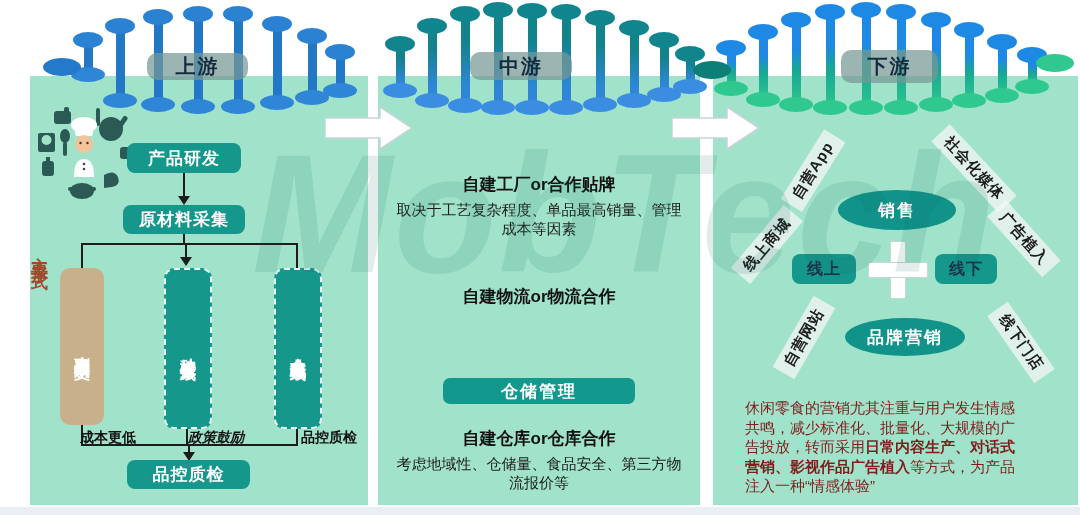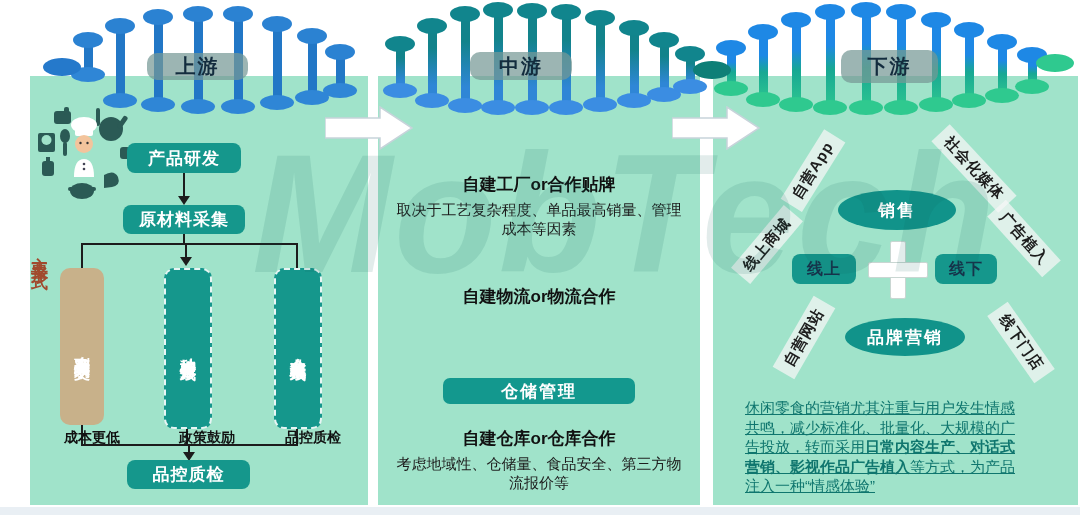"休闲零食的营销尤其注重与用户发生情感共鸣，减少标准化、批量化、大规模的广告投放，" #para { color: #0f766e -> #7f1d1d; text-decoration: underline -> none }
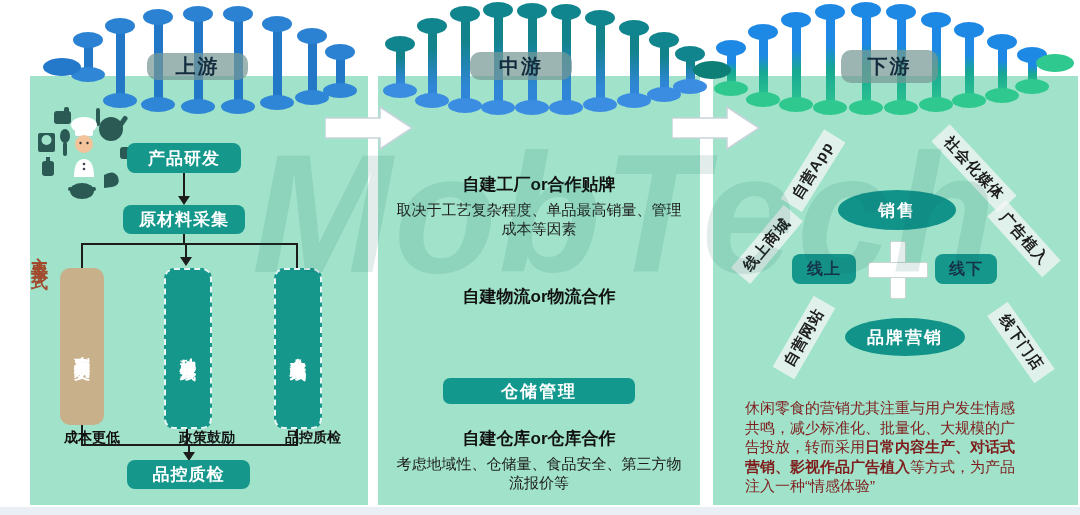"成本更低" .benefit { padding-left: none -> 33px; text-align: right -> center }
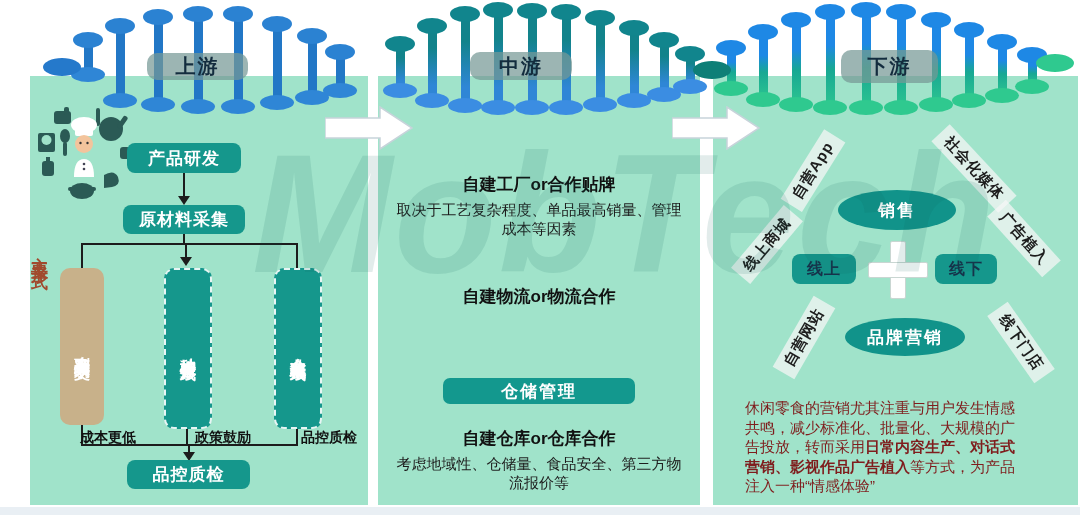"政策鼓励" div.benefit { font-style: none -> italic; left: 145px -> 138px }
